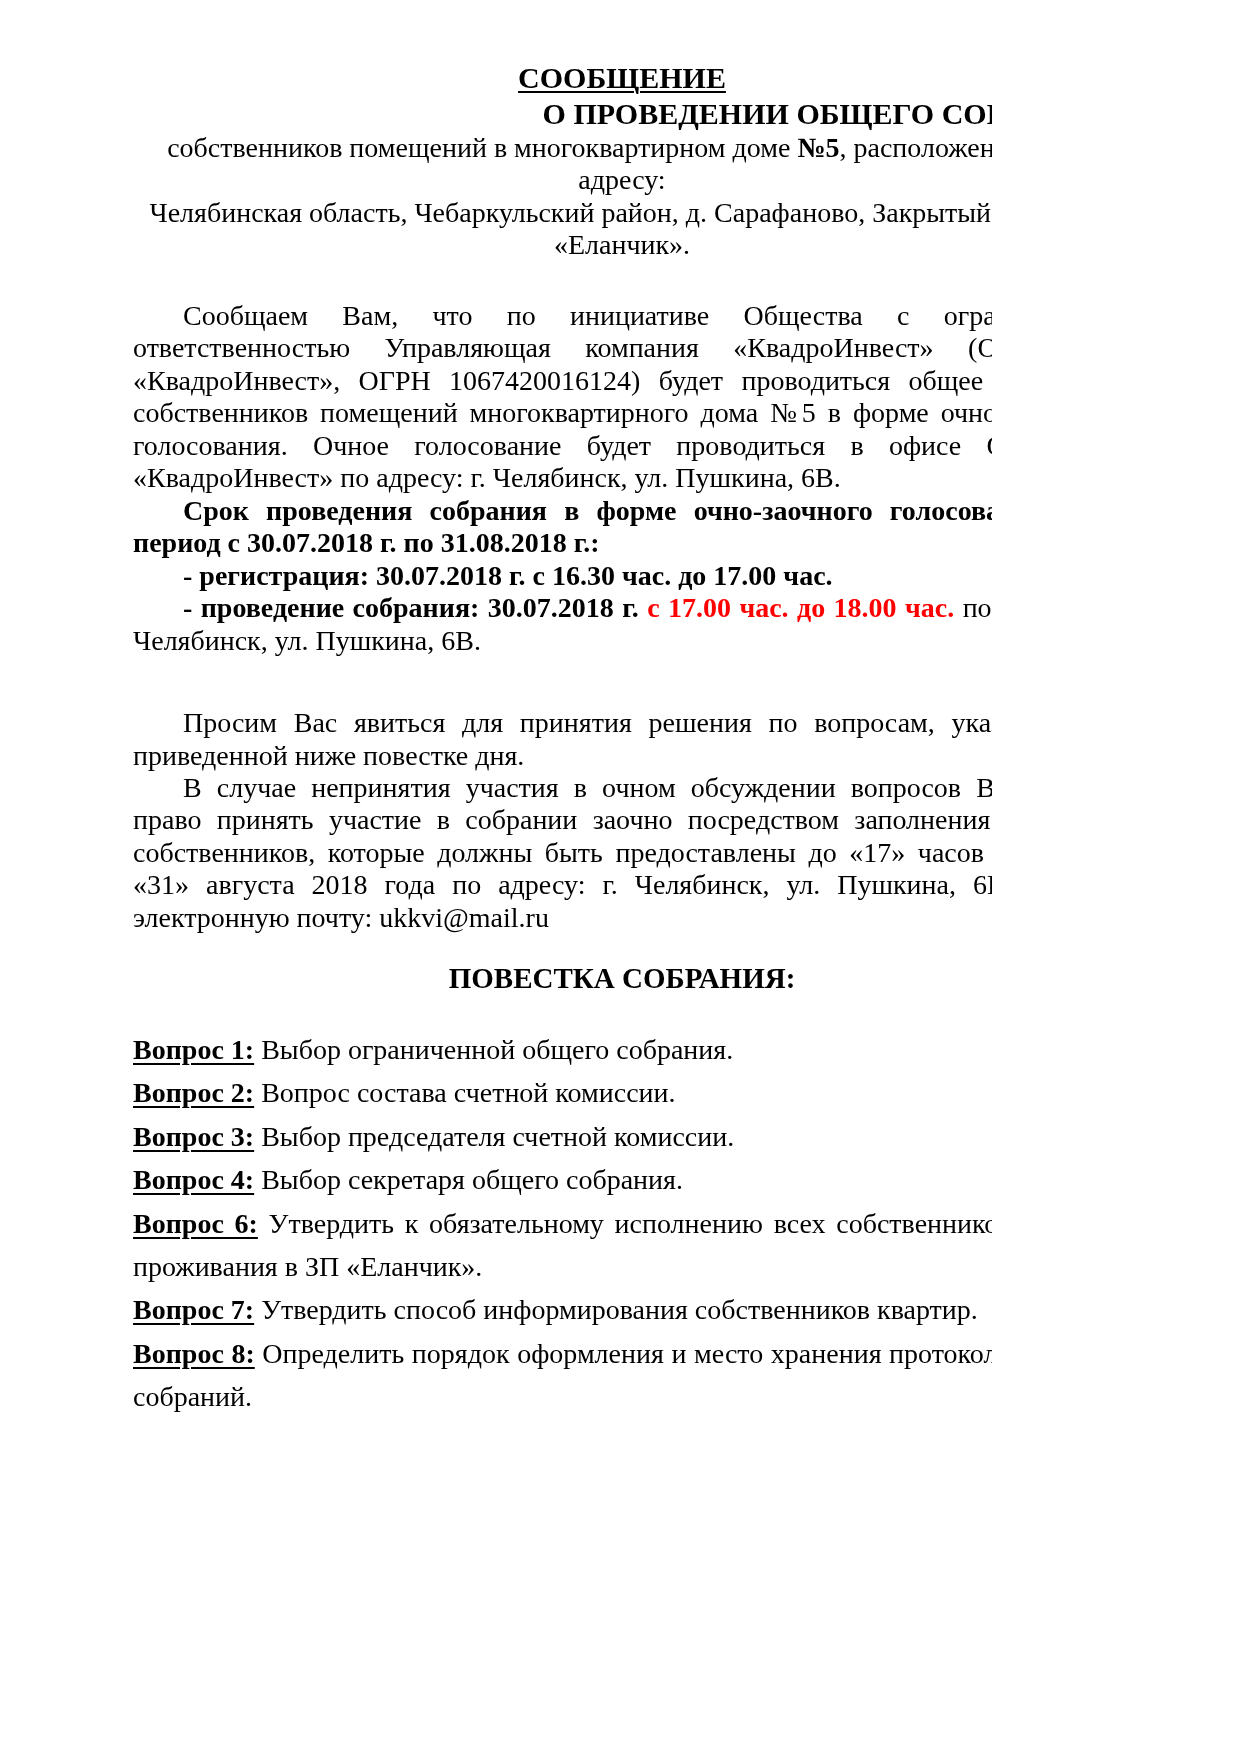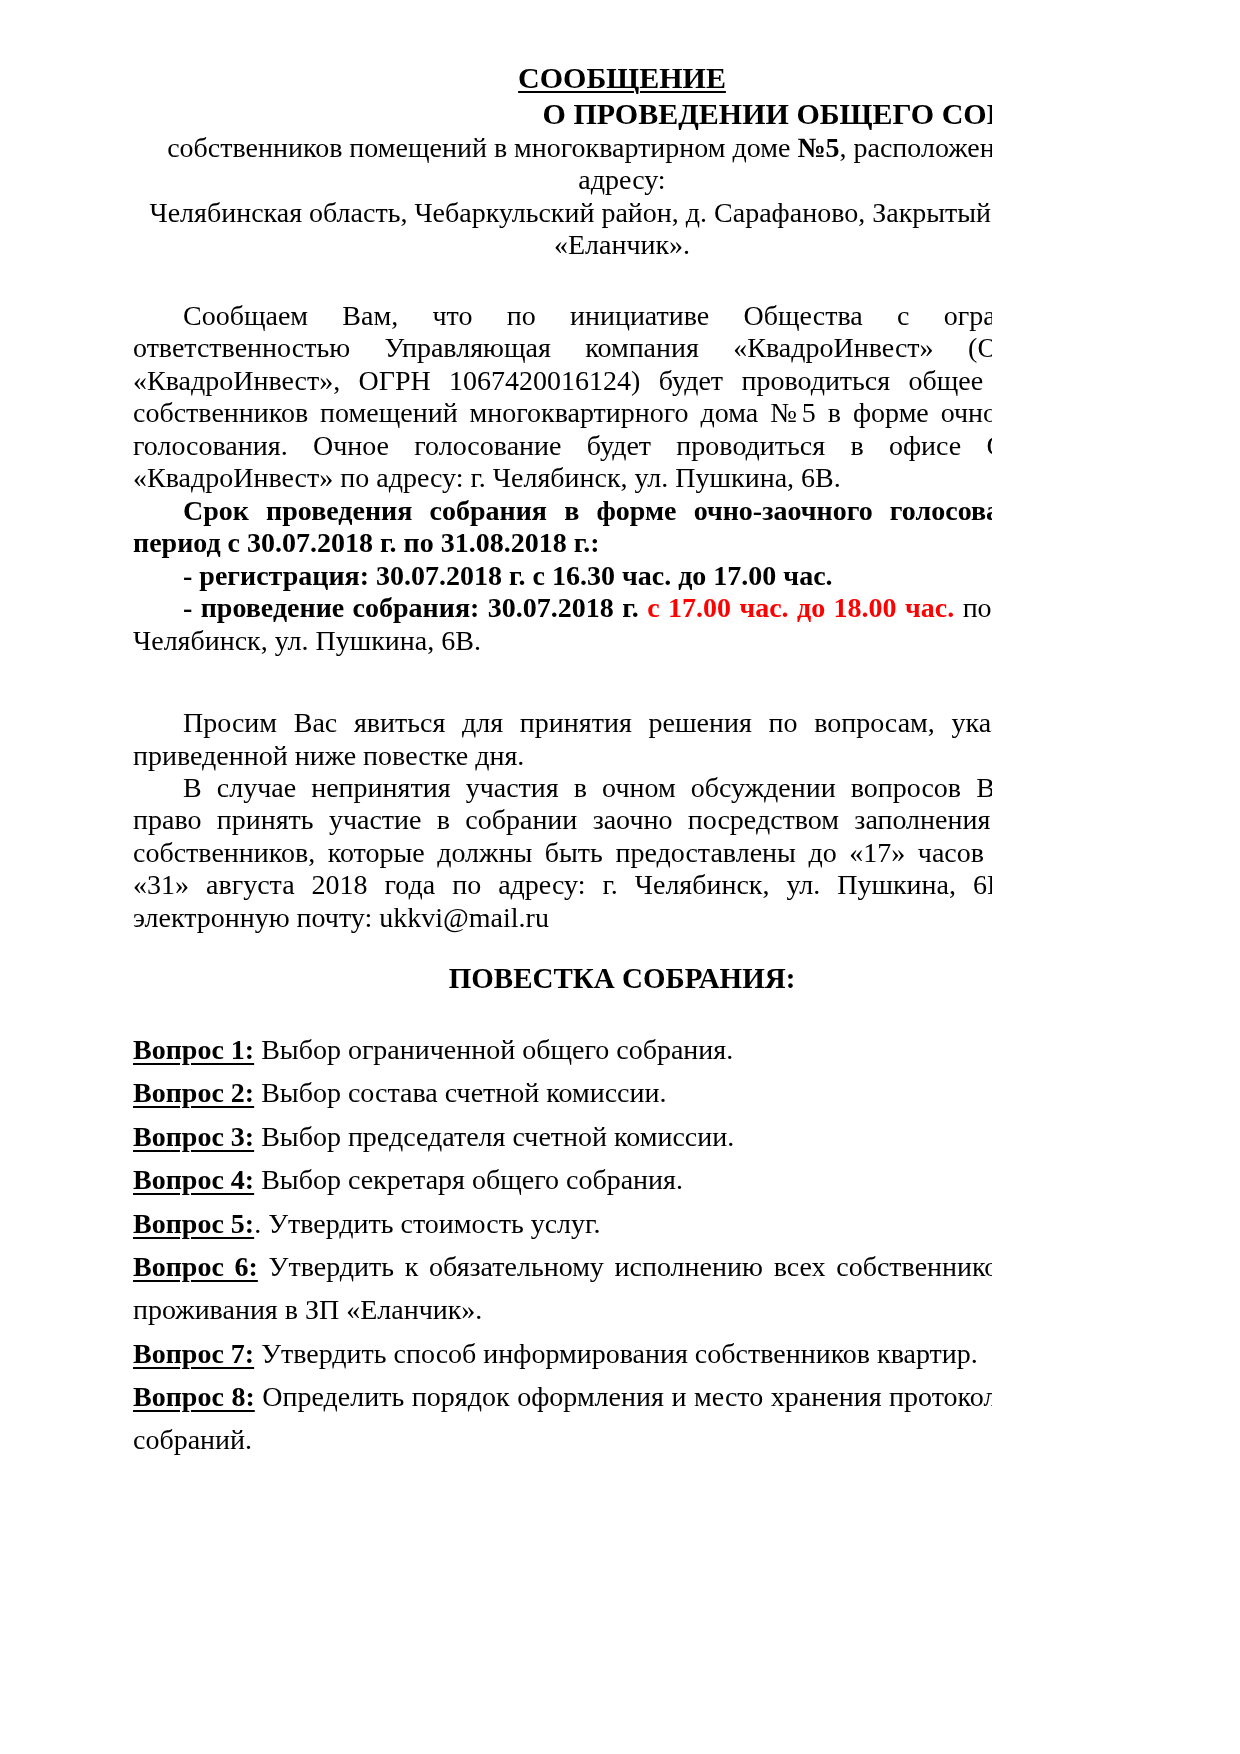"Выбор состава счетной комиссии." span { text: Выбор -> Вопрос }
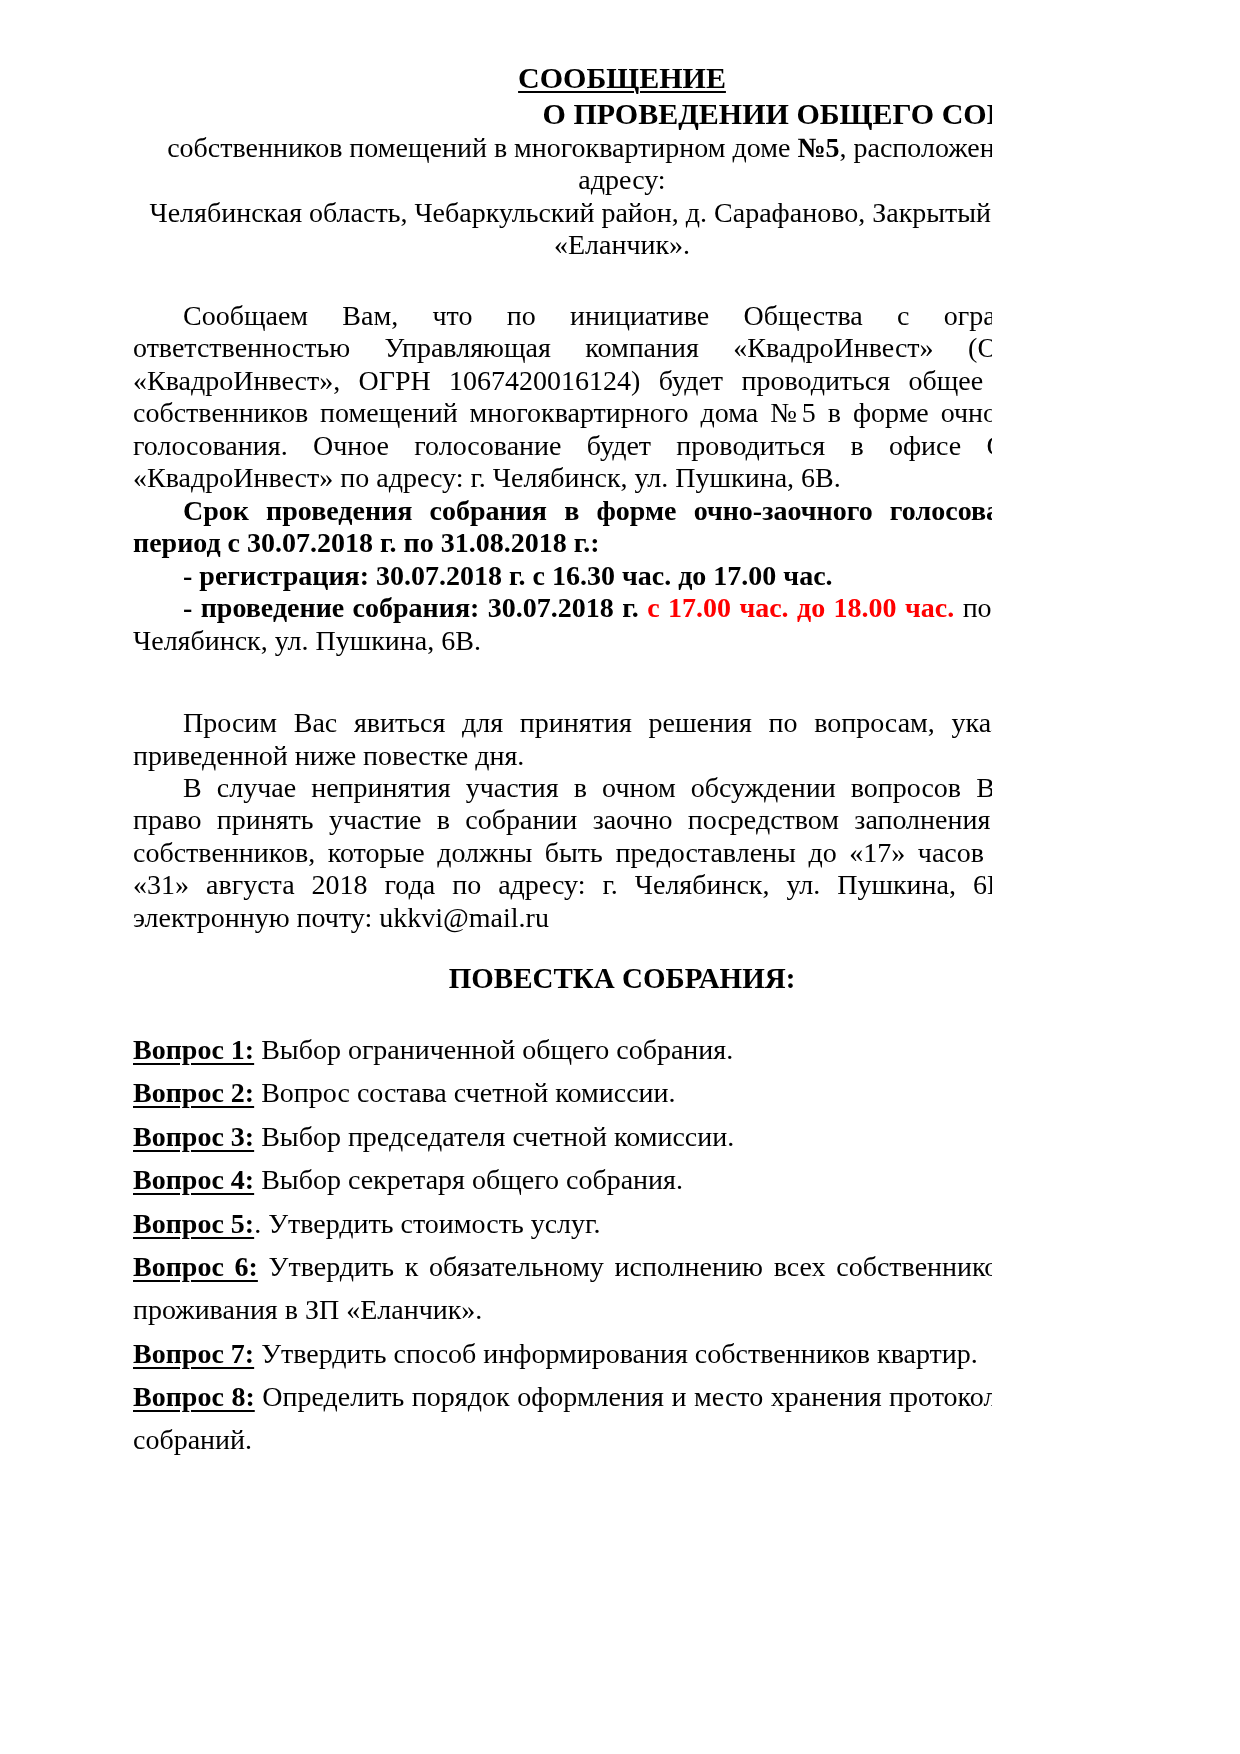"Вопрос 5:. Утвердить стоимость услуг." p.agenda-item { html: <p><span>Вопрос 5:</span><span>. Утвердить стоимость услуг.</span></p> -> none }
